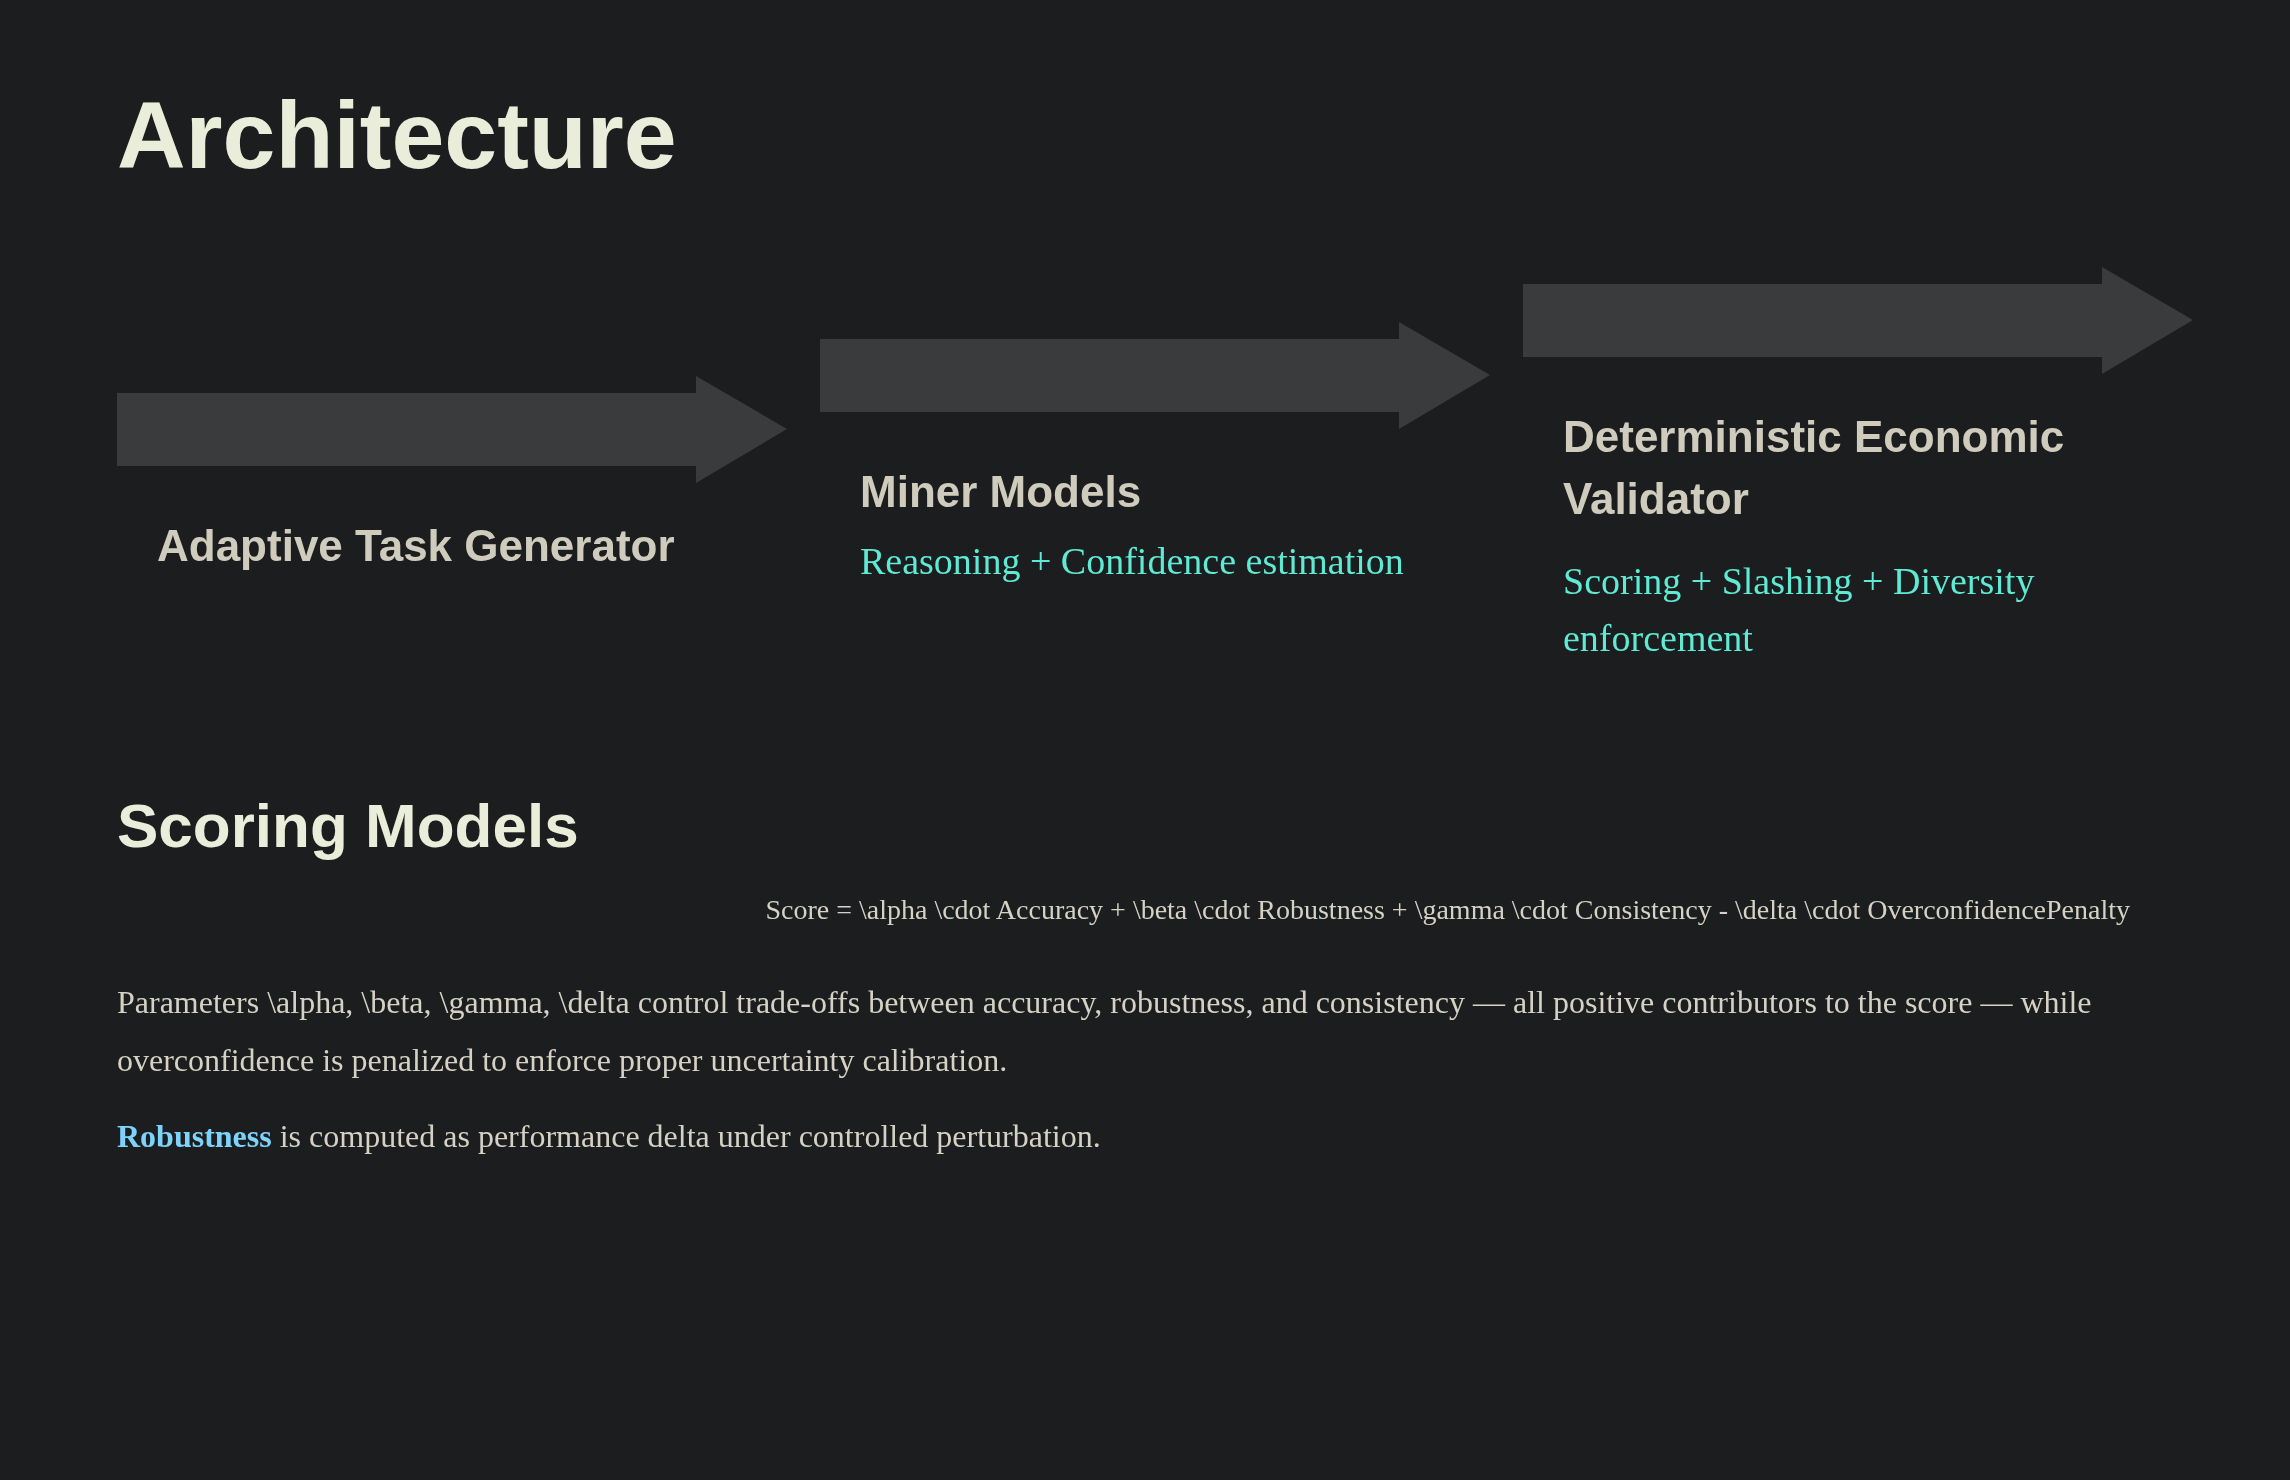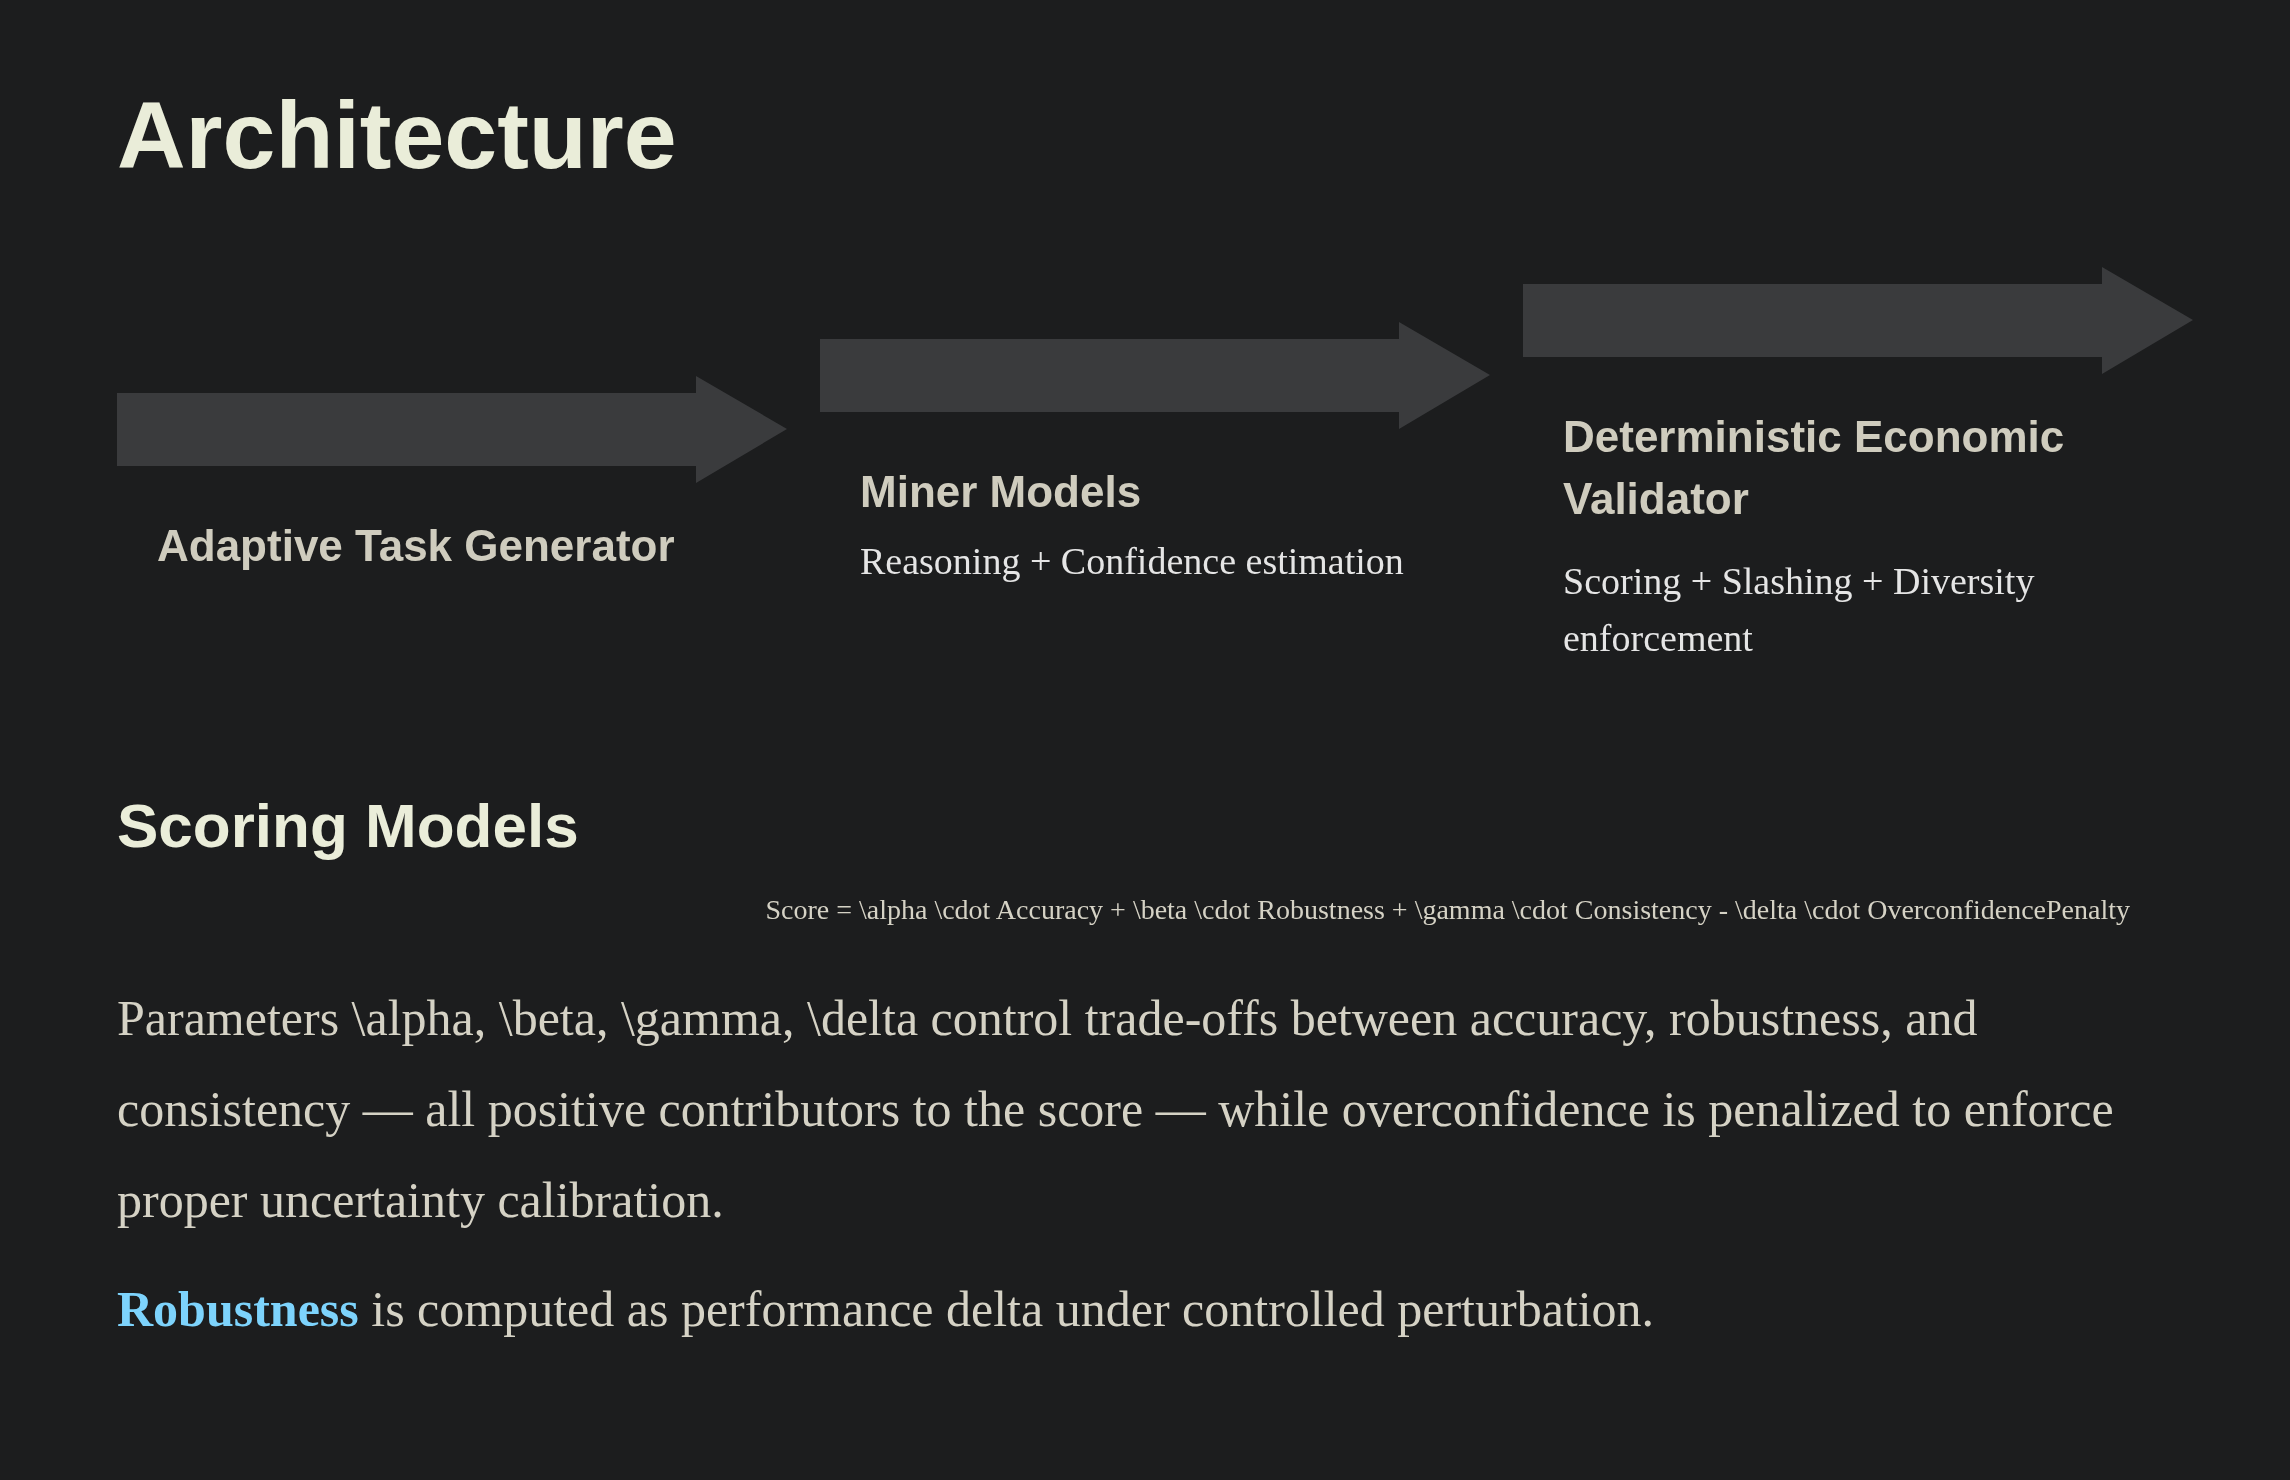"Reasoning + Confidence estimation" .step-desc { color: #e5e5e5 -> #5eead4 }
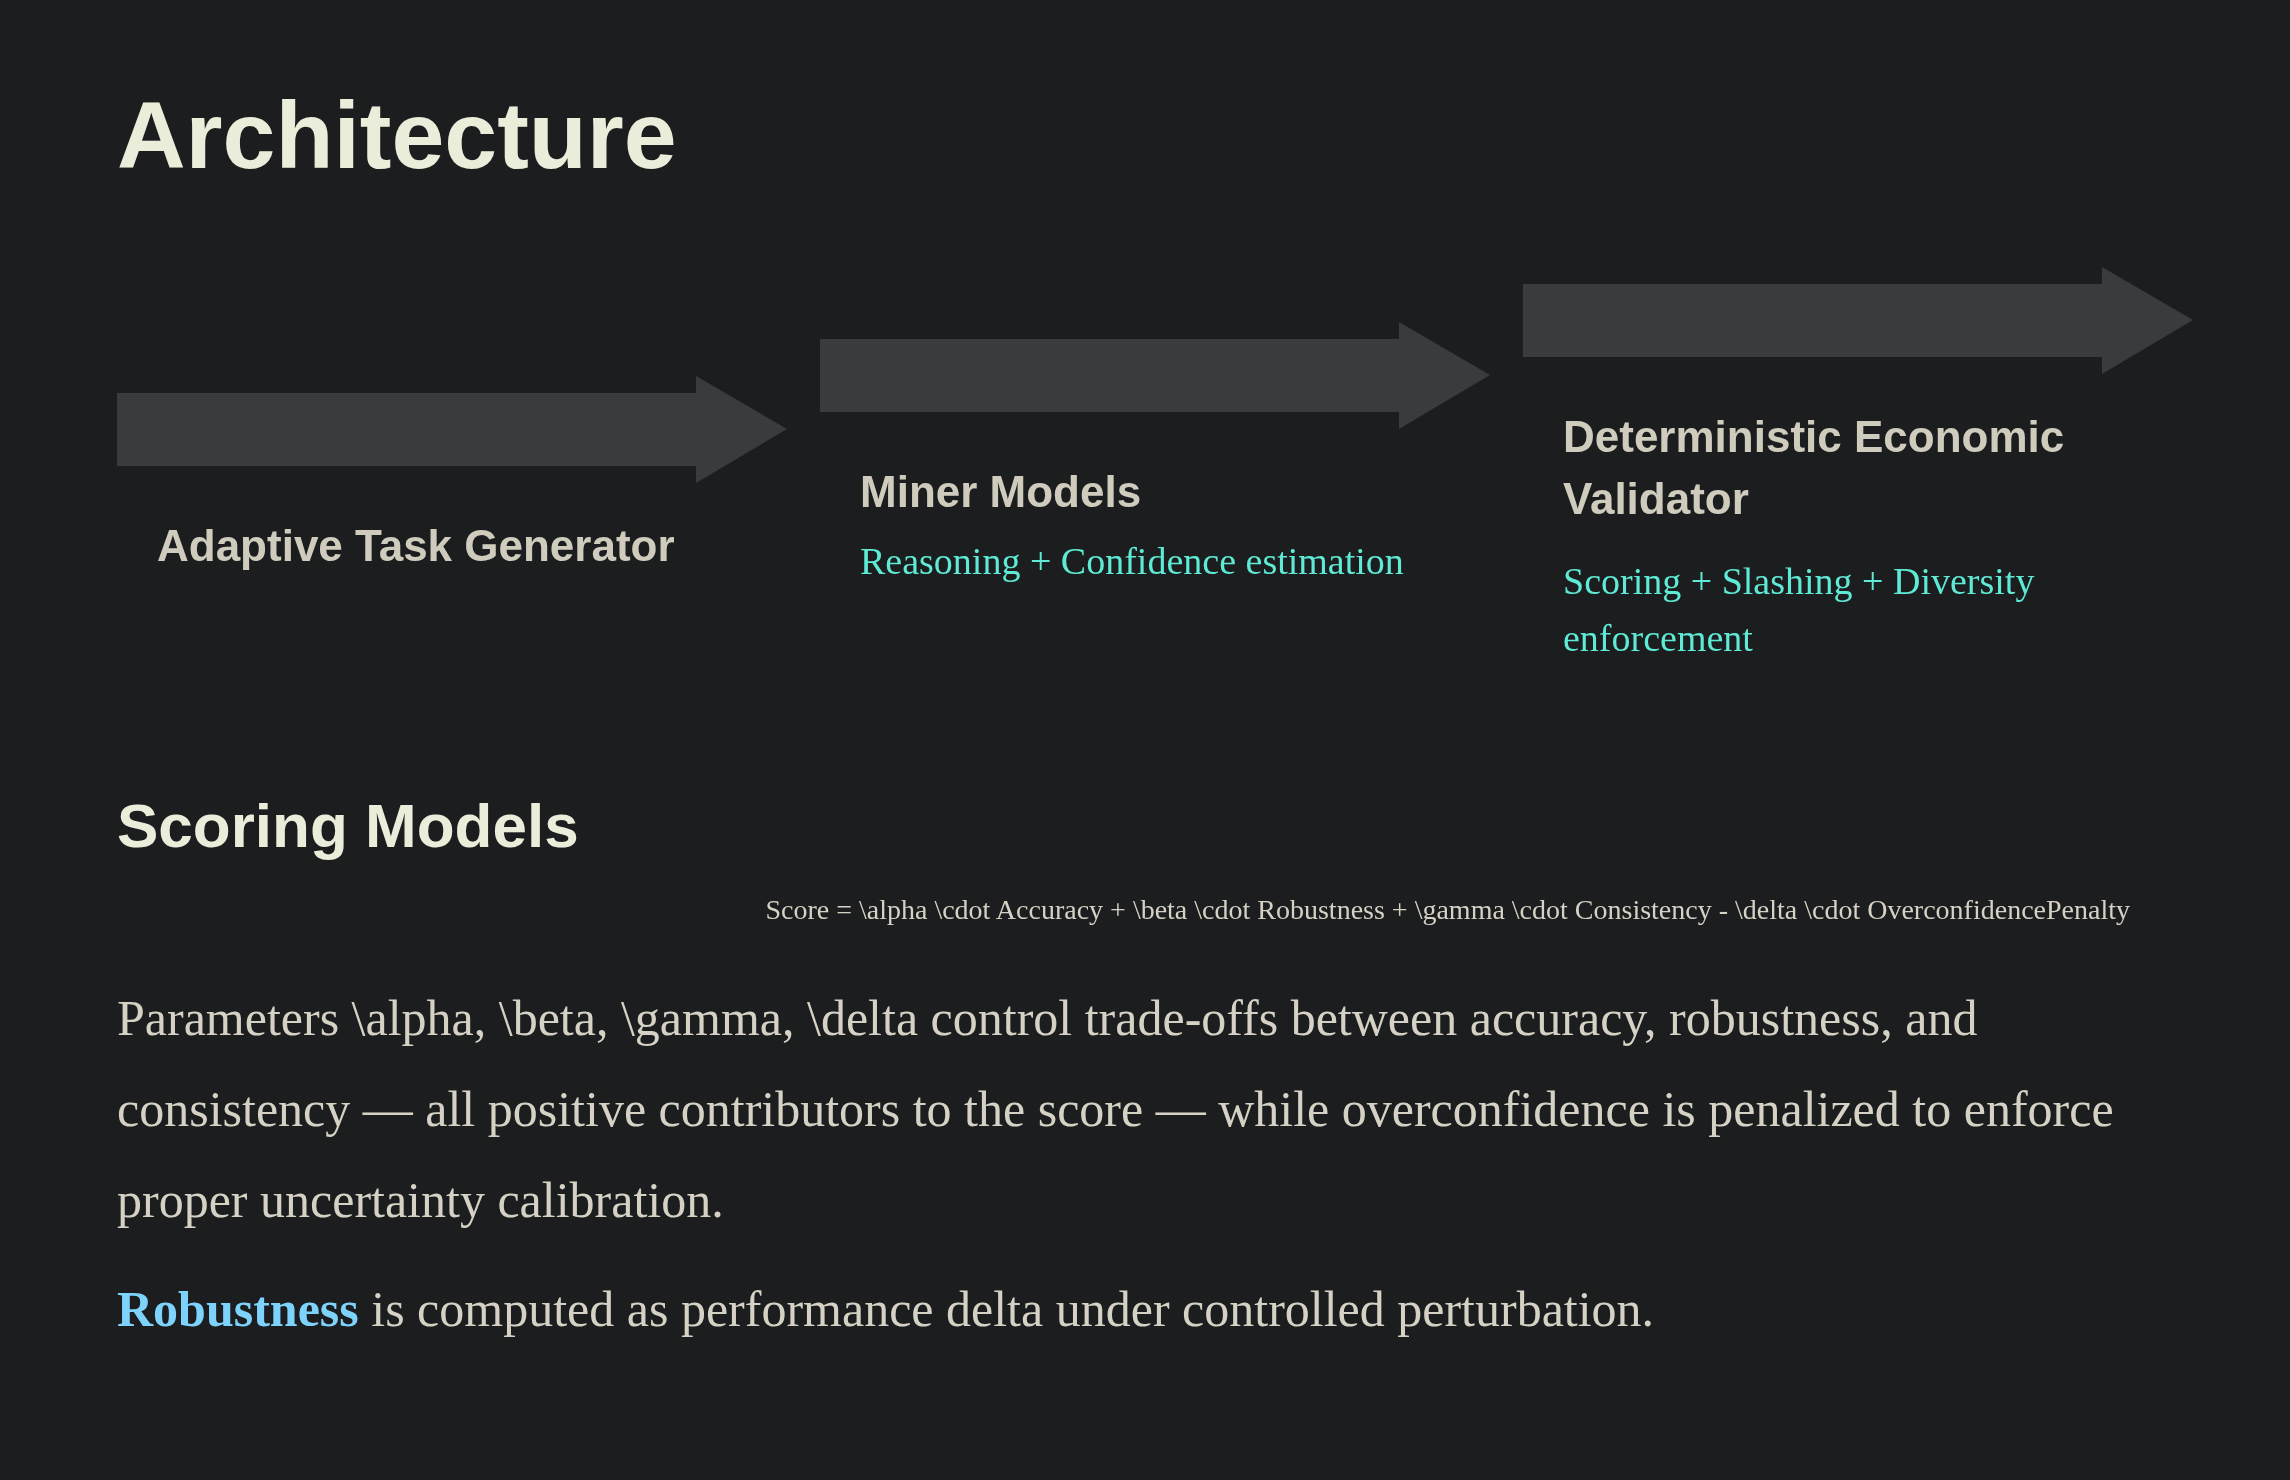"Parameters \alpha, \beta, \gamma, \delta" .note { font-size: 50px -> 32px }
